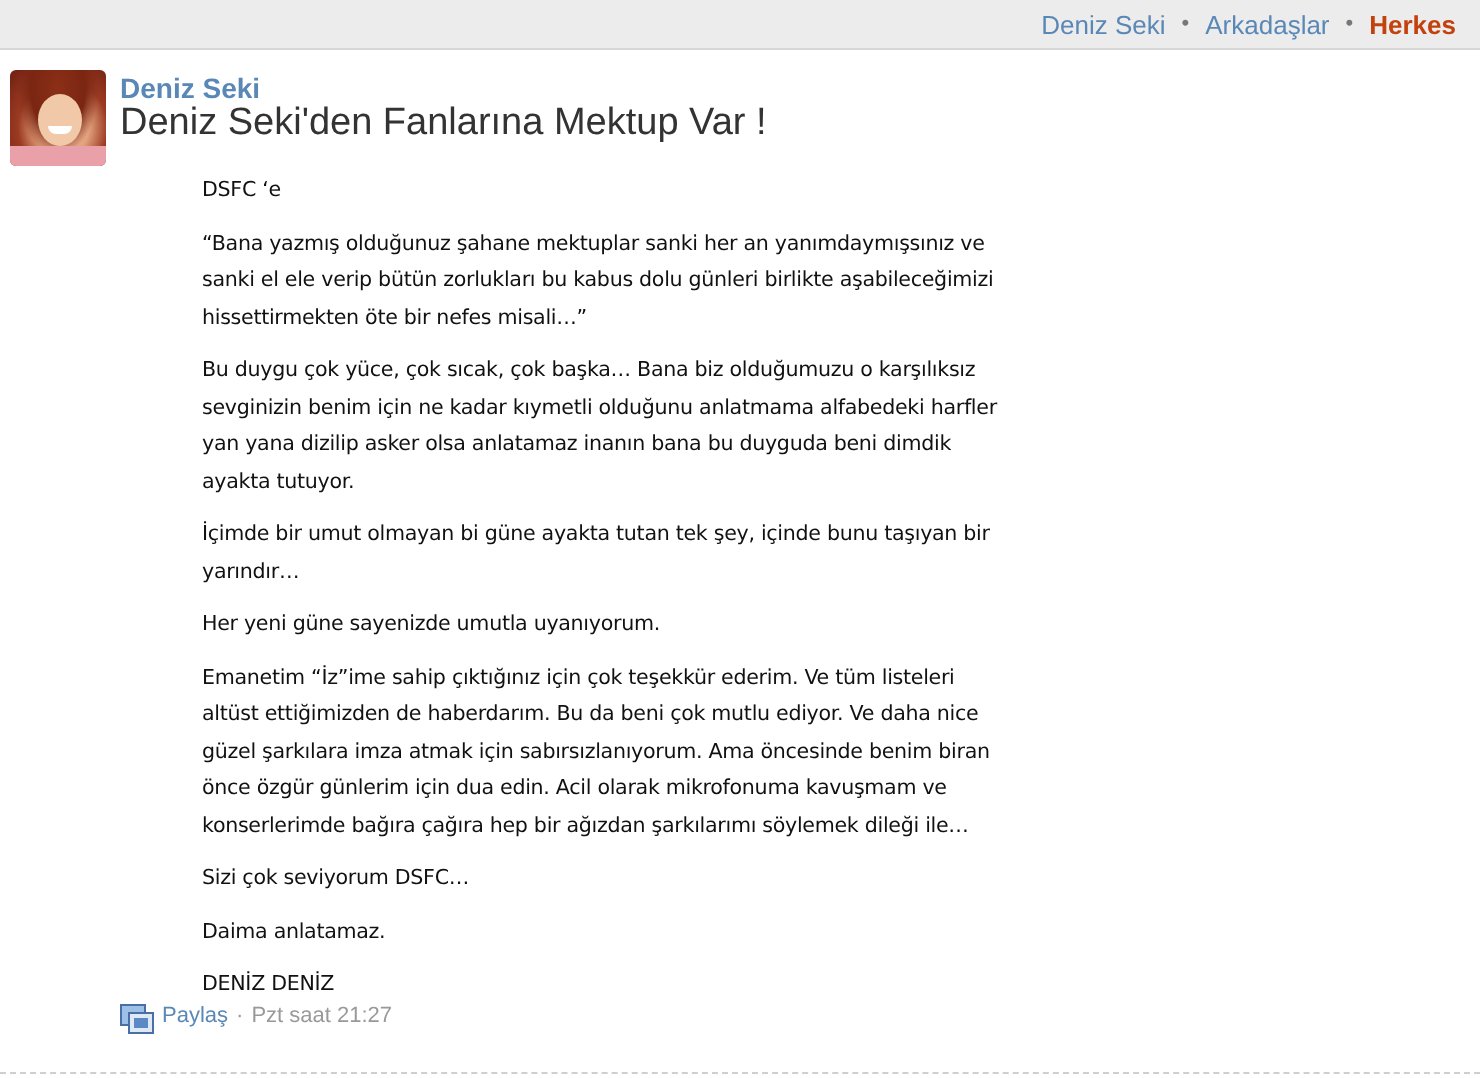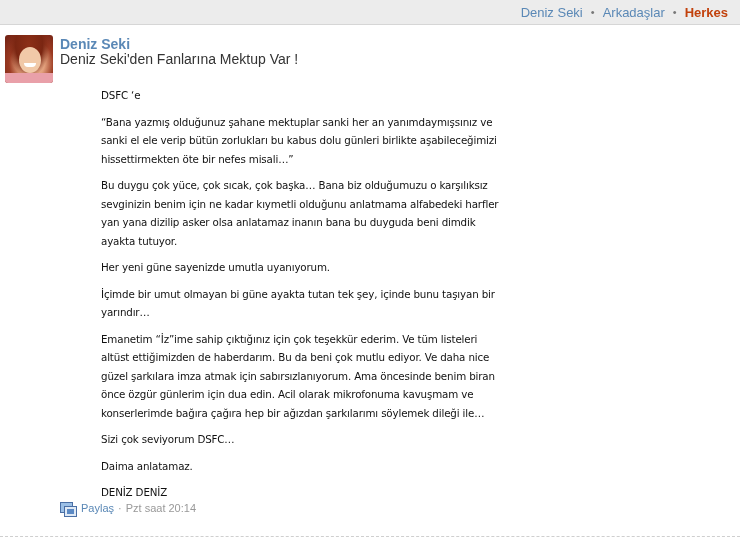"Deniz Seki'den Fanlarına Mektup Var" .title { font-size: 14px -> 19px }
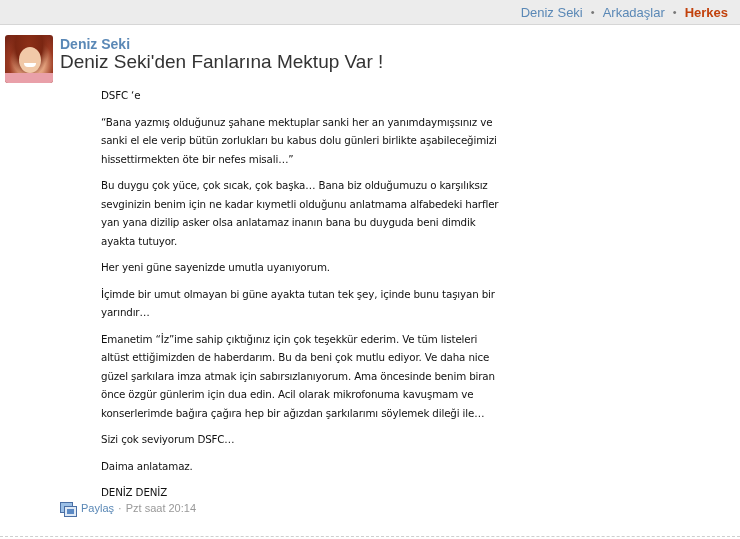"Her yeni güne sayenizde umutla" p { order: before "İçimde bir umut olmayan bi" -> after "İçimde bir umut olmayan bi" }
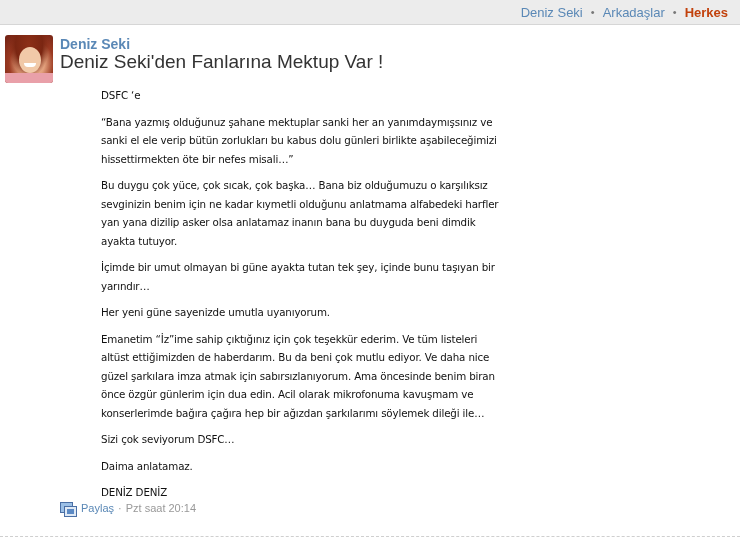"Pzt saat 20:14" span.time { text: 20:14 -> 21:27 }
